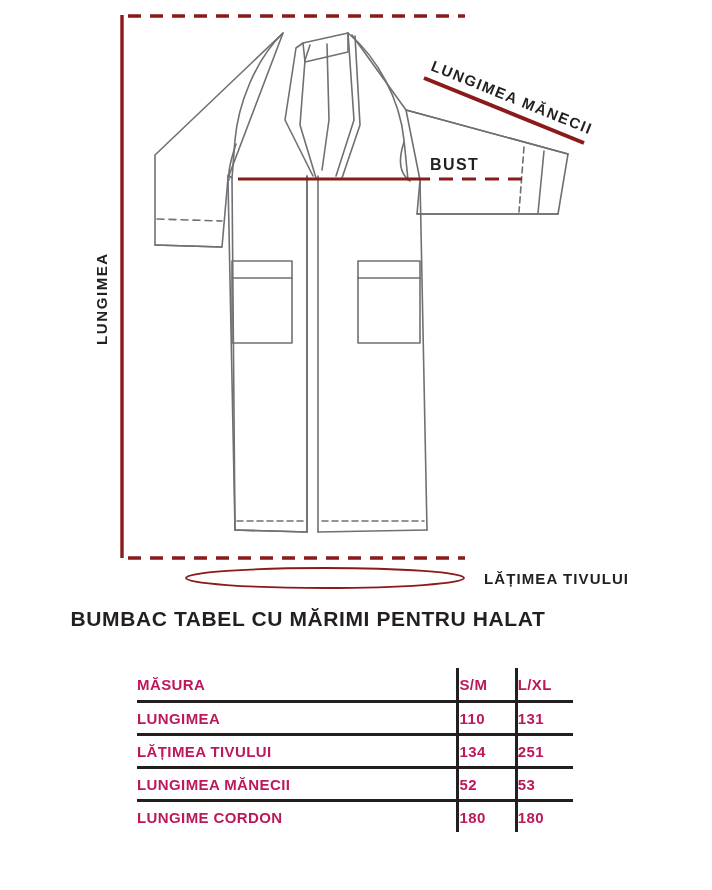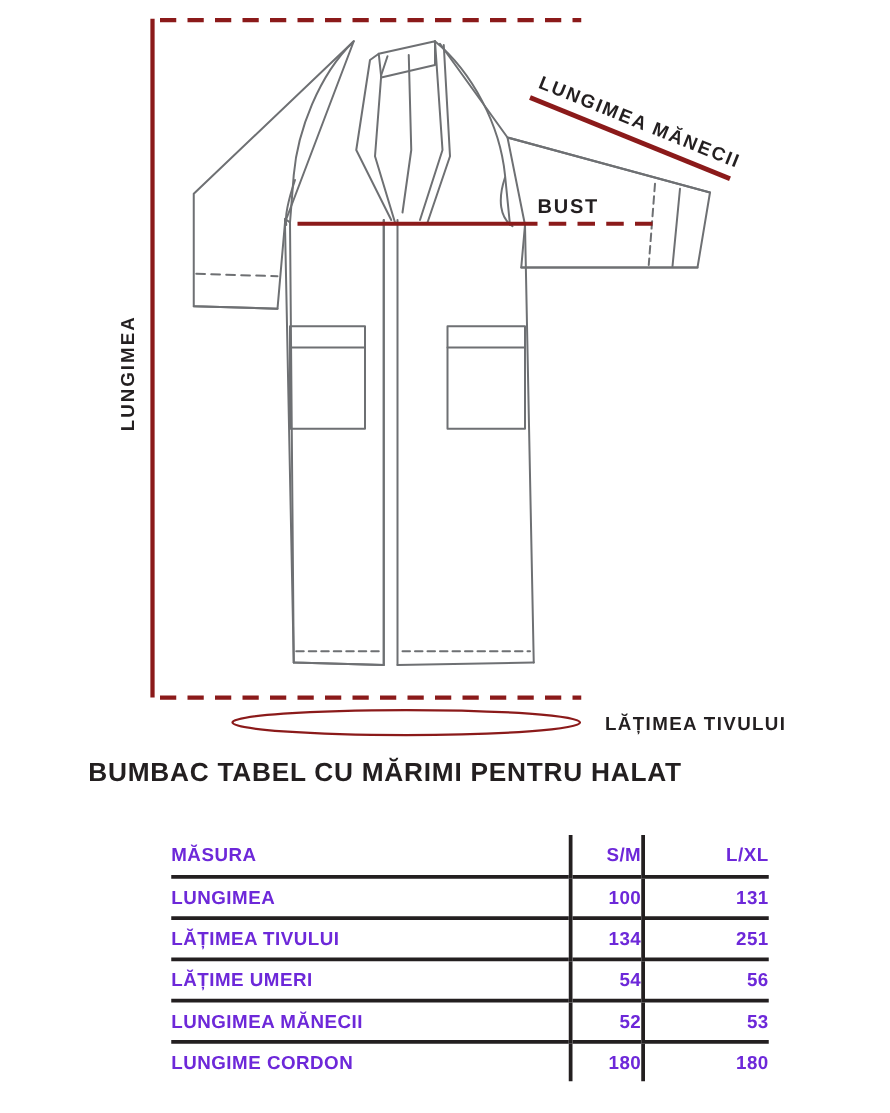"MĂSURA" table.size-table td { color: #6d28d9 -> #be185d }
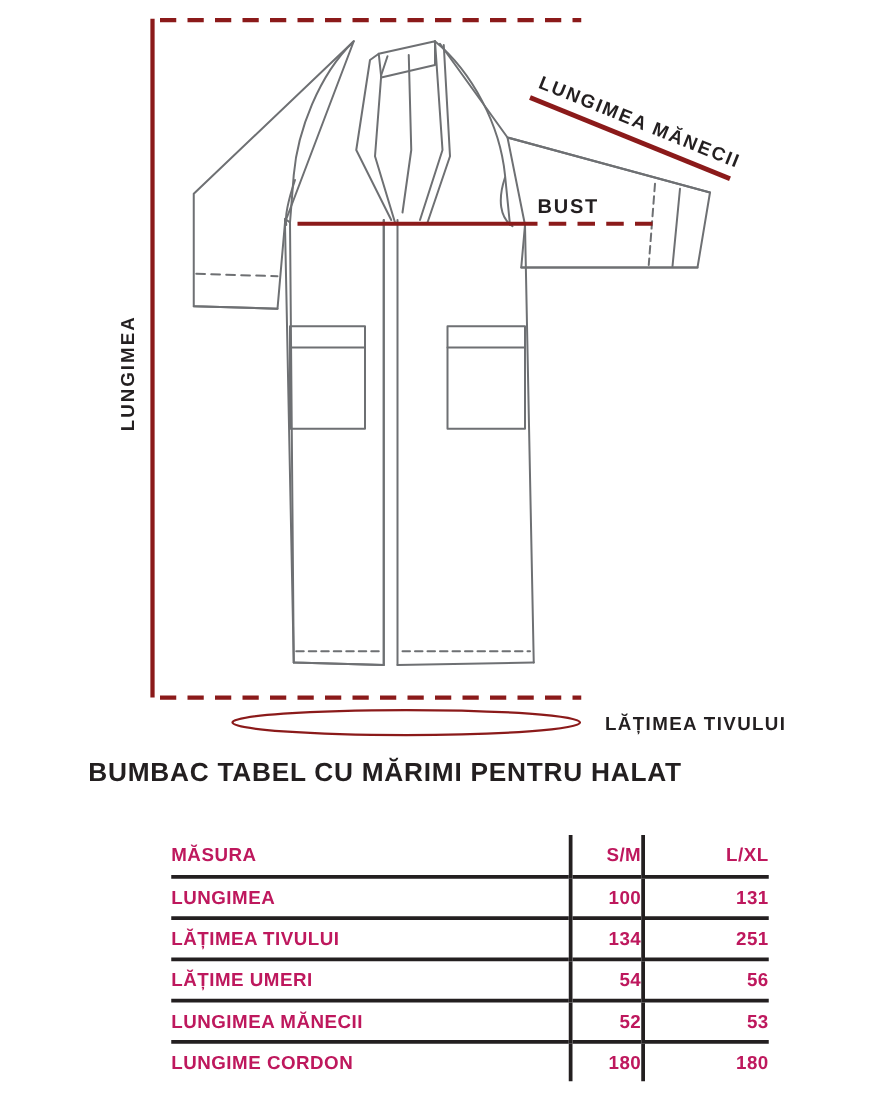"S/M" td.val-cell { text-align: right -> left }
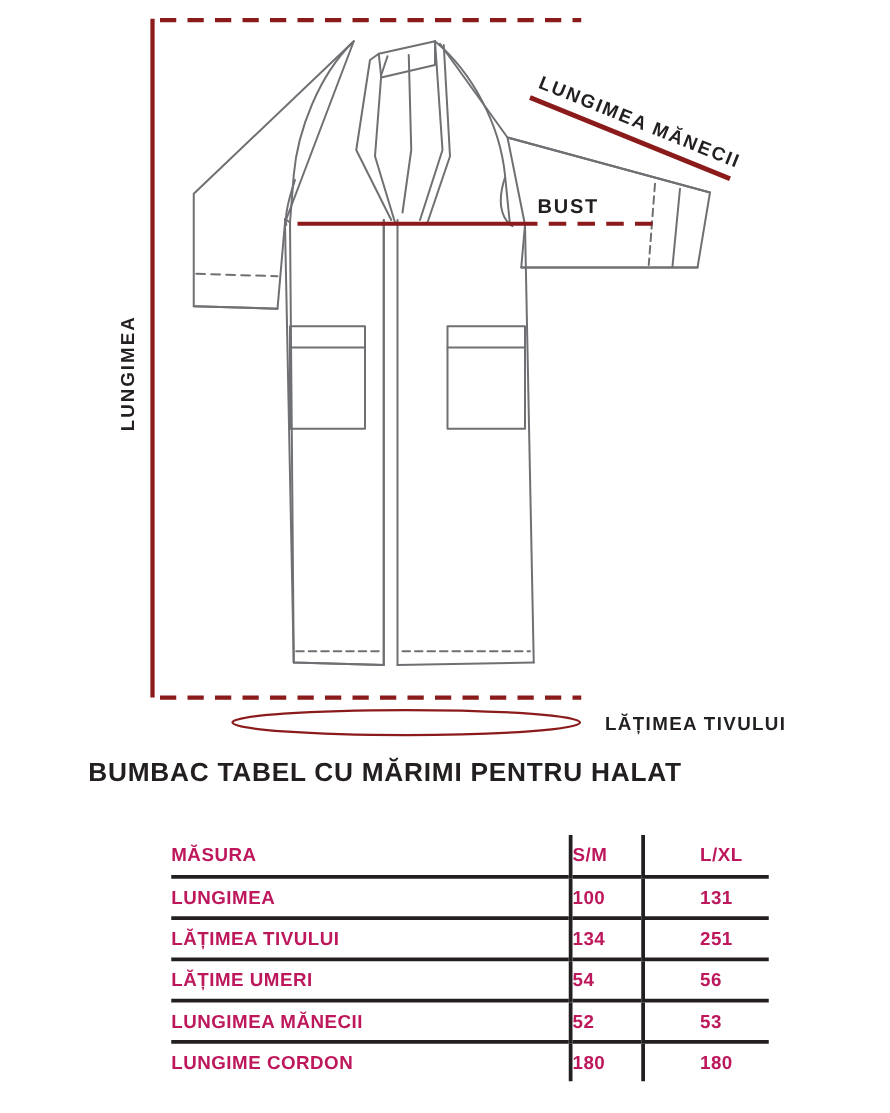"L/XL" td.val-cell.second-val { padding-left: 44px -> none }
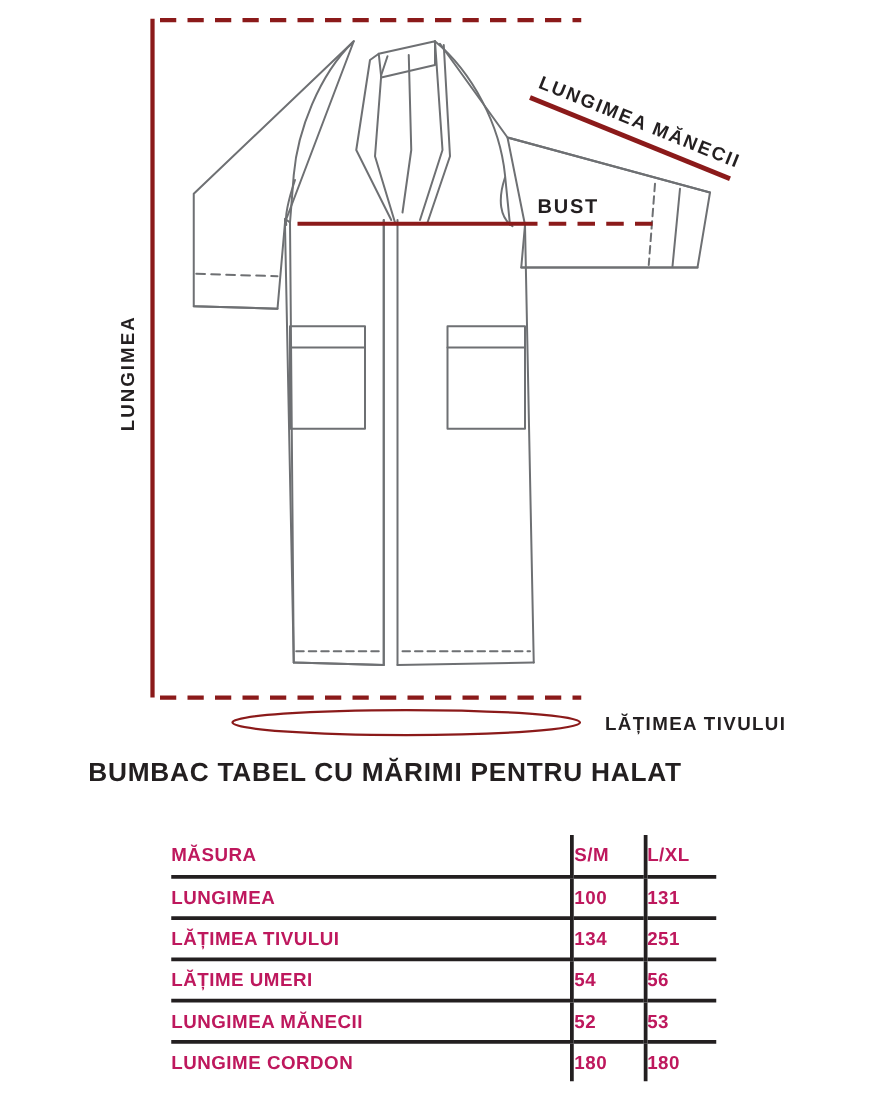"100" td.val-cell { text: 100 -> 110 }
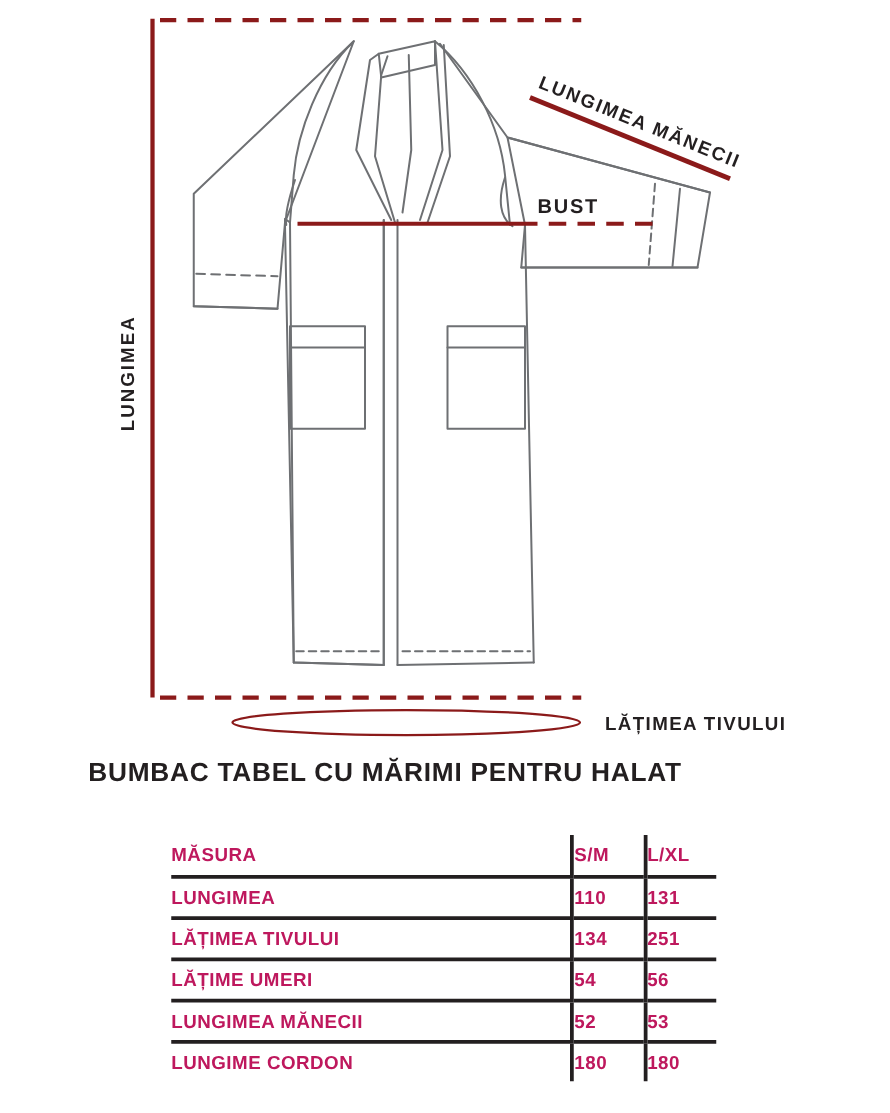"LĂȚIME UMERI" tr.body-row { html: <tr> <td>LĂȚIME UMERI</td> <td>54</td> <td>56</td> </tr> -> none }
